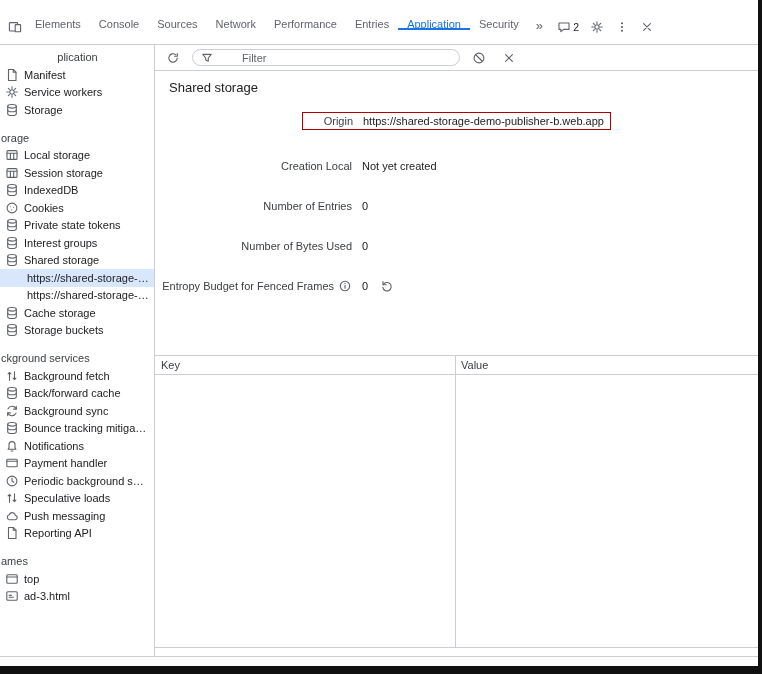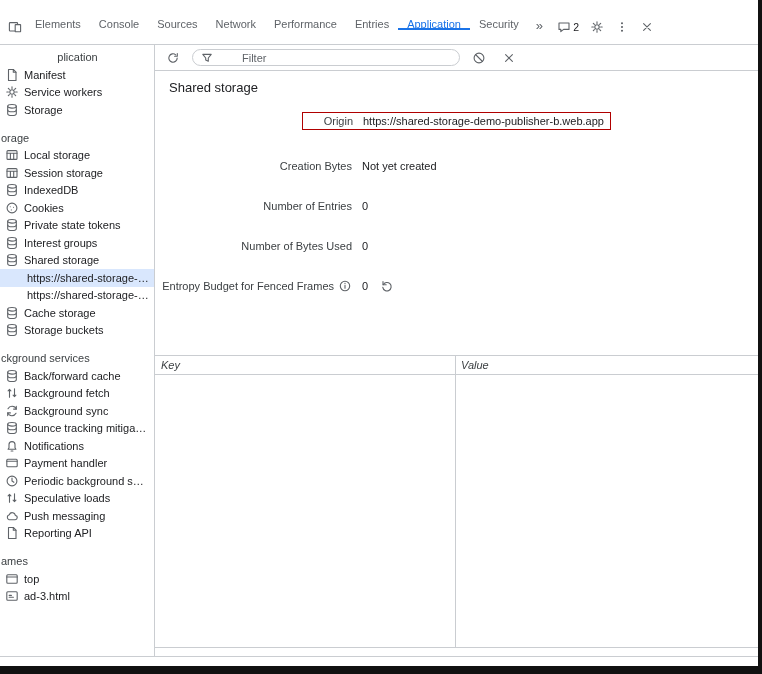"Creation Bytes" span.meta-label { text: Bytes -> Local }
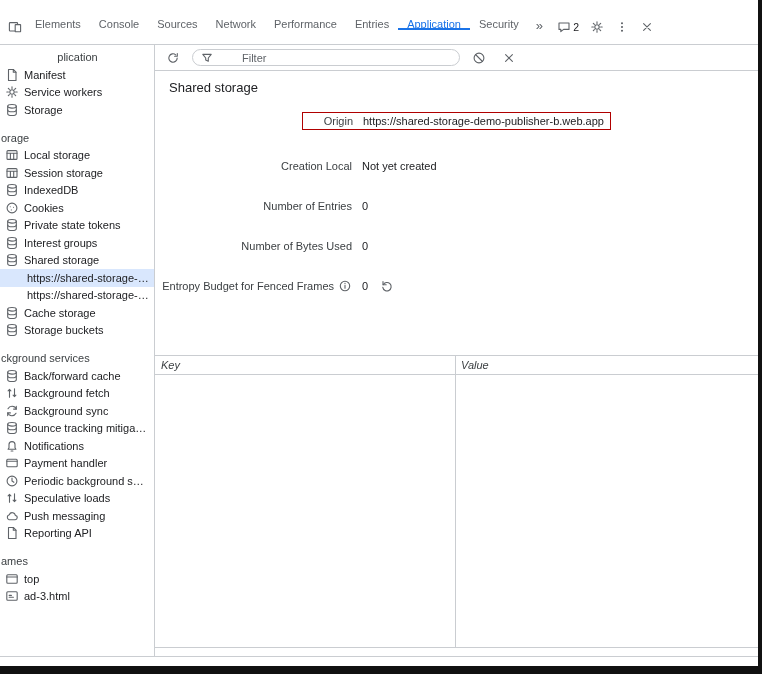"Key" .kv-table { font-style: italic -> none }
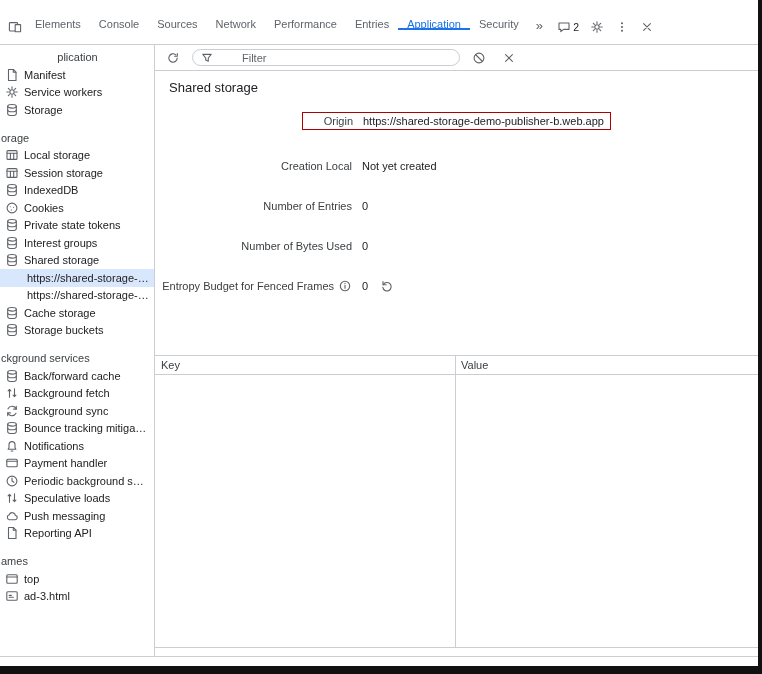"Back/forward cache" div.item { order: before "Background fetch" -> after "Background fetch" }
